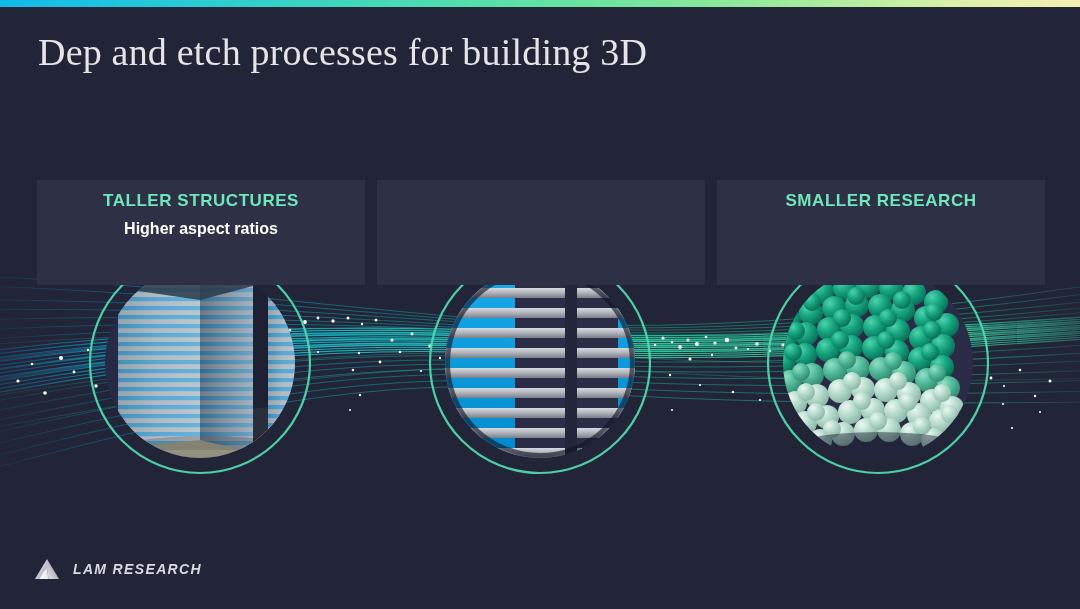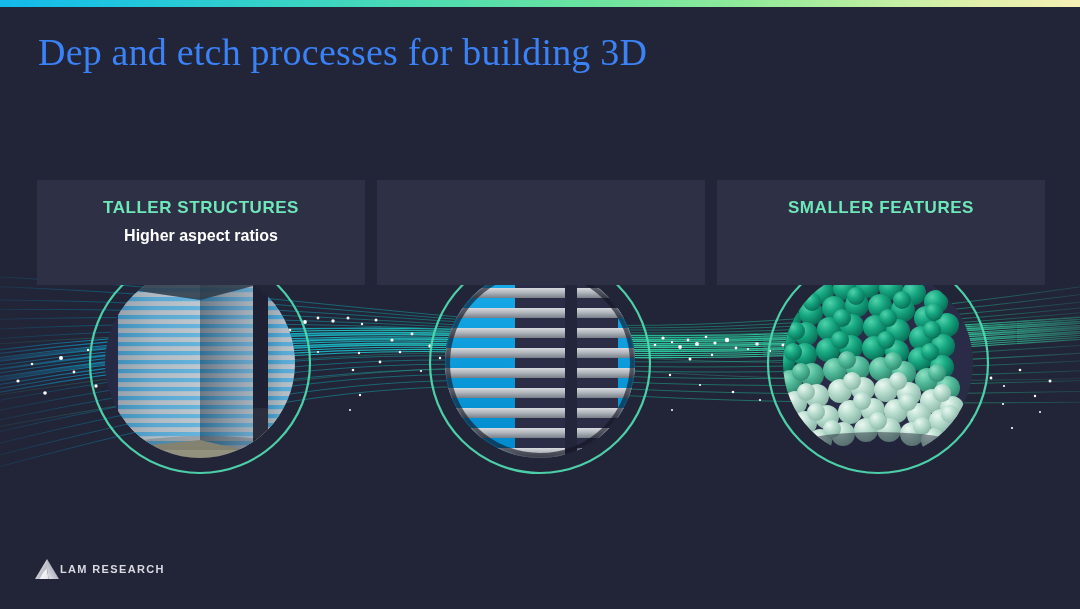"Dep and etch processes for" #title { color: #3b82f6 -> #e5e5e5 }
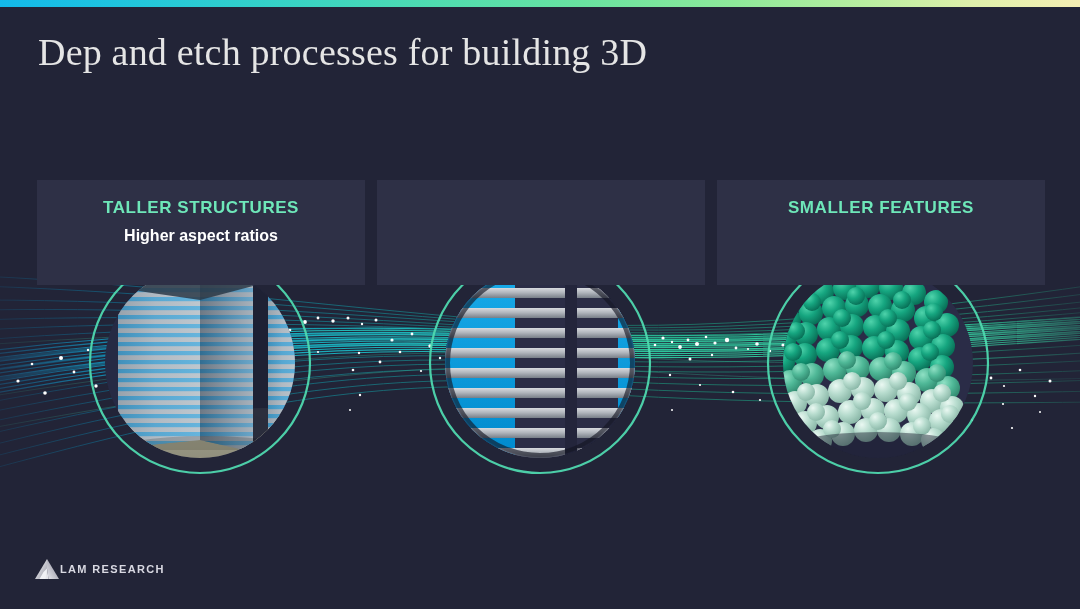"TALLER STRUCTURES" .panel-inner { padding-top: 17px -> 10px }
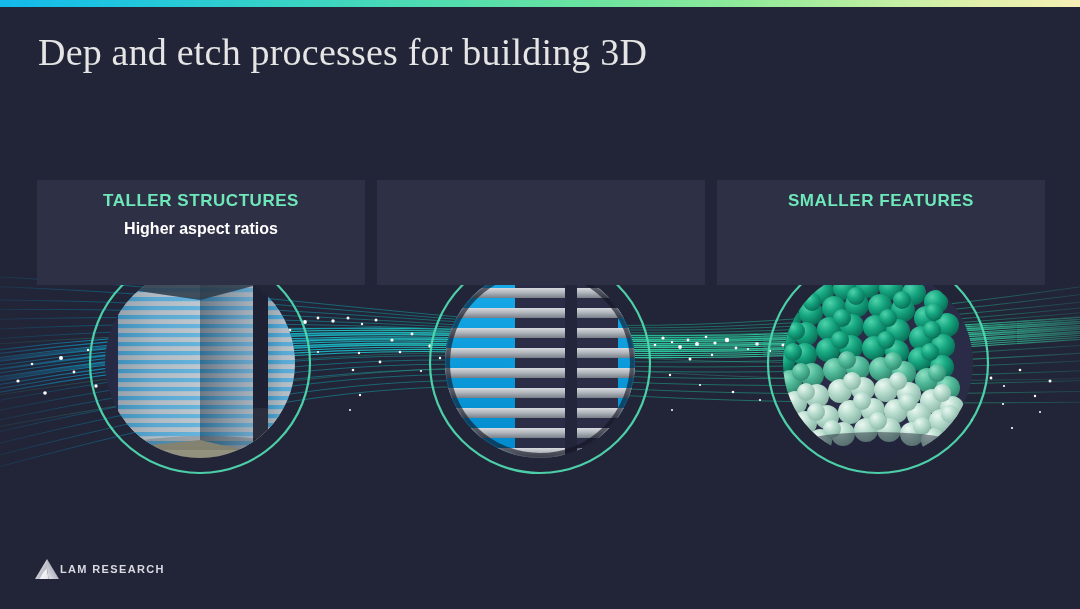"SMALLER FEATURES" div.panel-title { text: FEATURES -> RESEARCH }
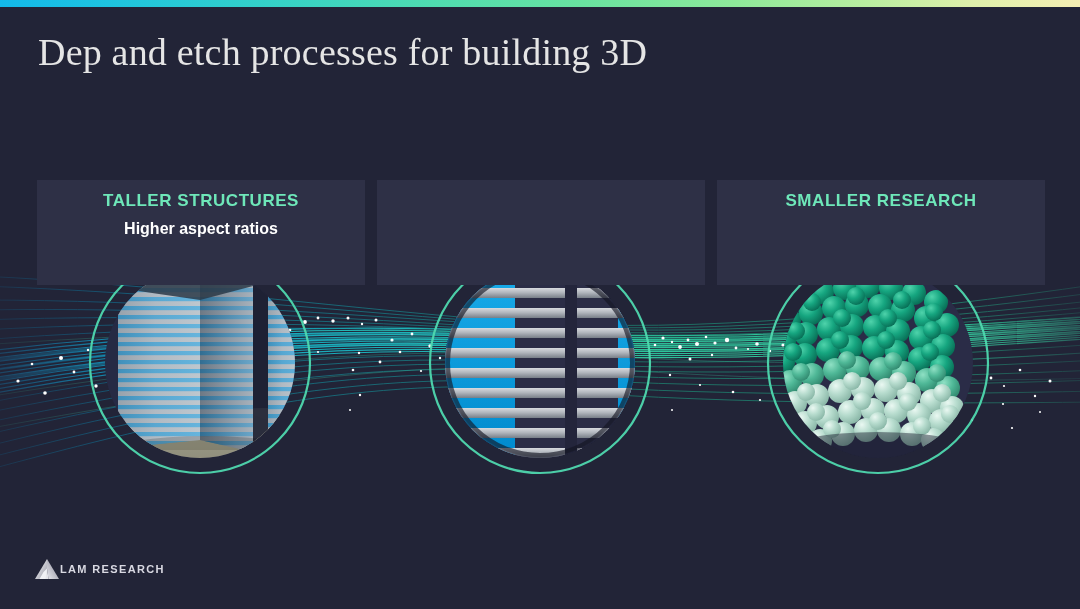"LAM RESEARCH" #logo-text { font-size: 11px -> 14px; font-style: none -> italic; margin-left: none -> 13px }
